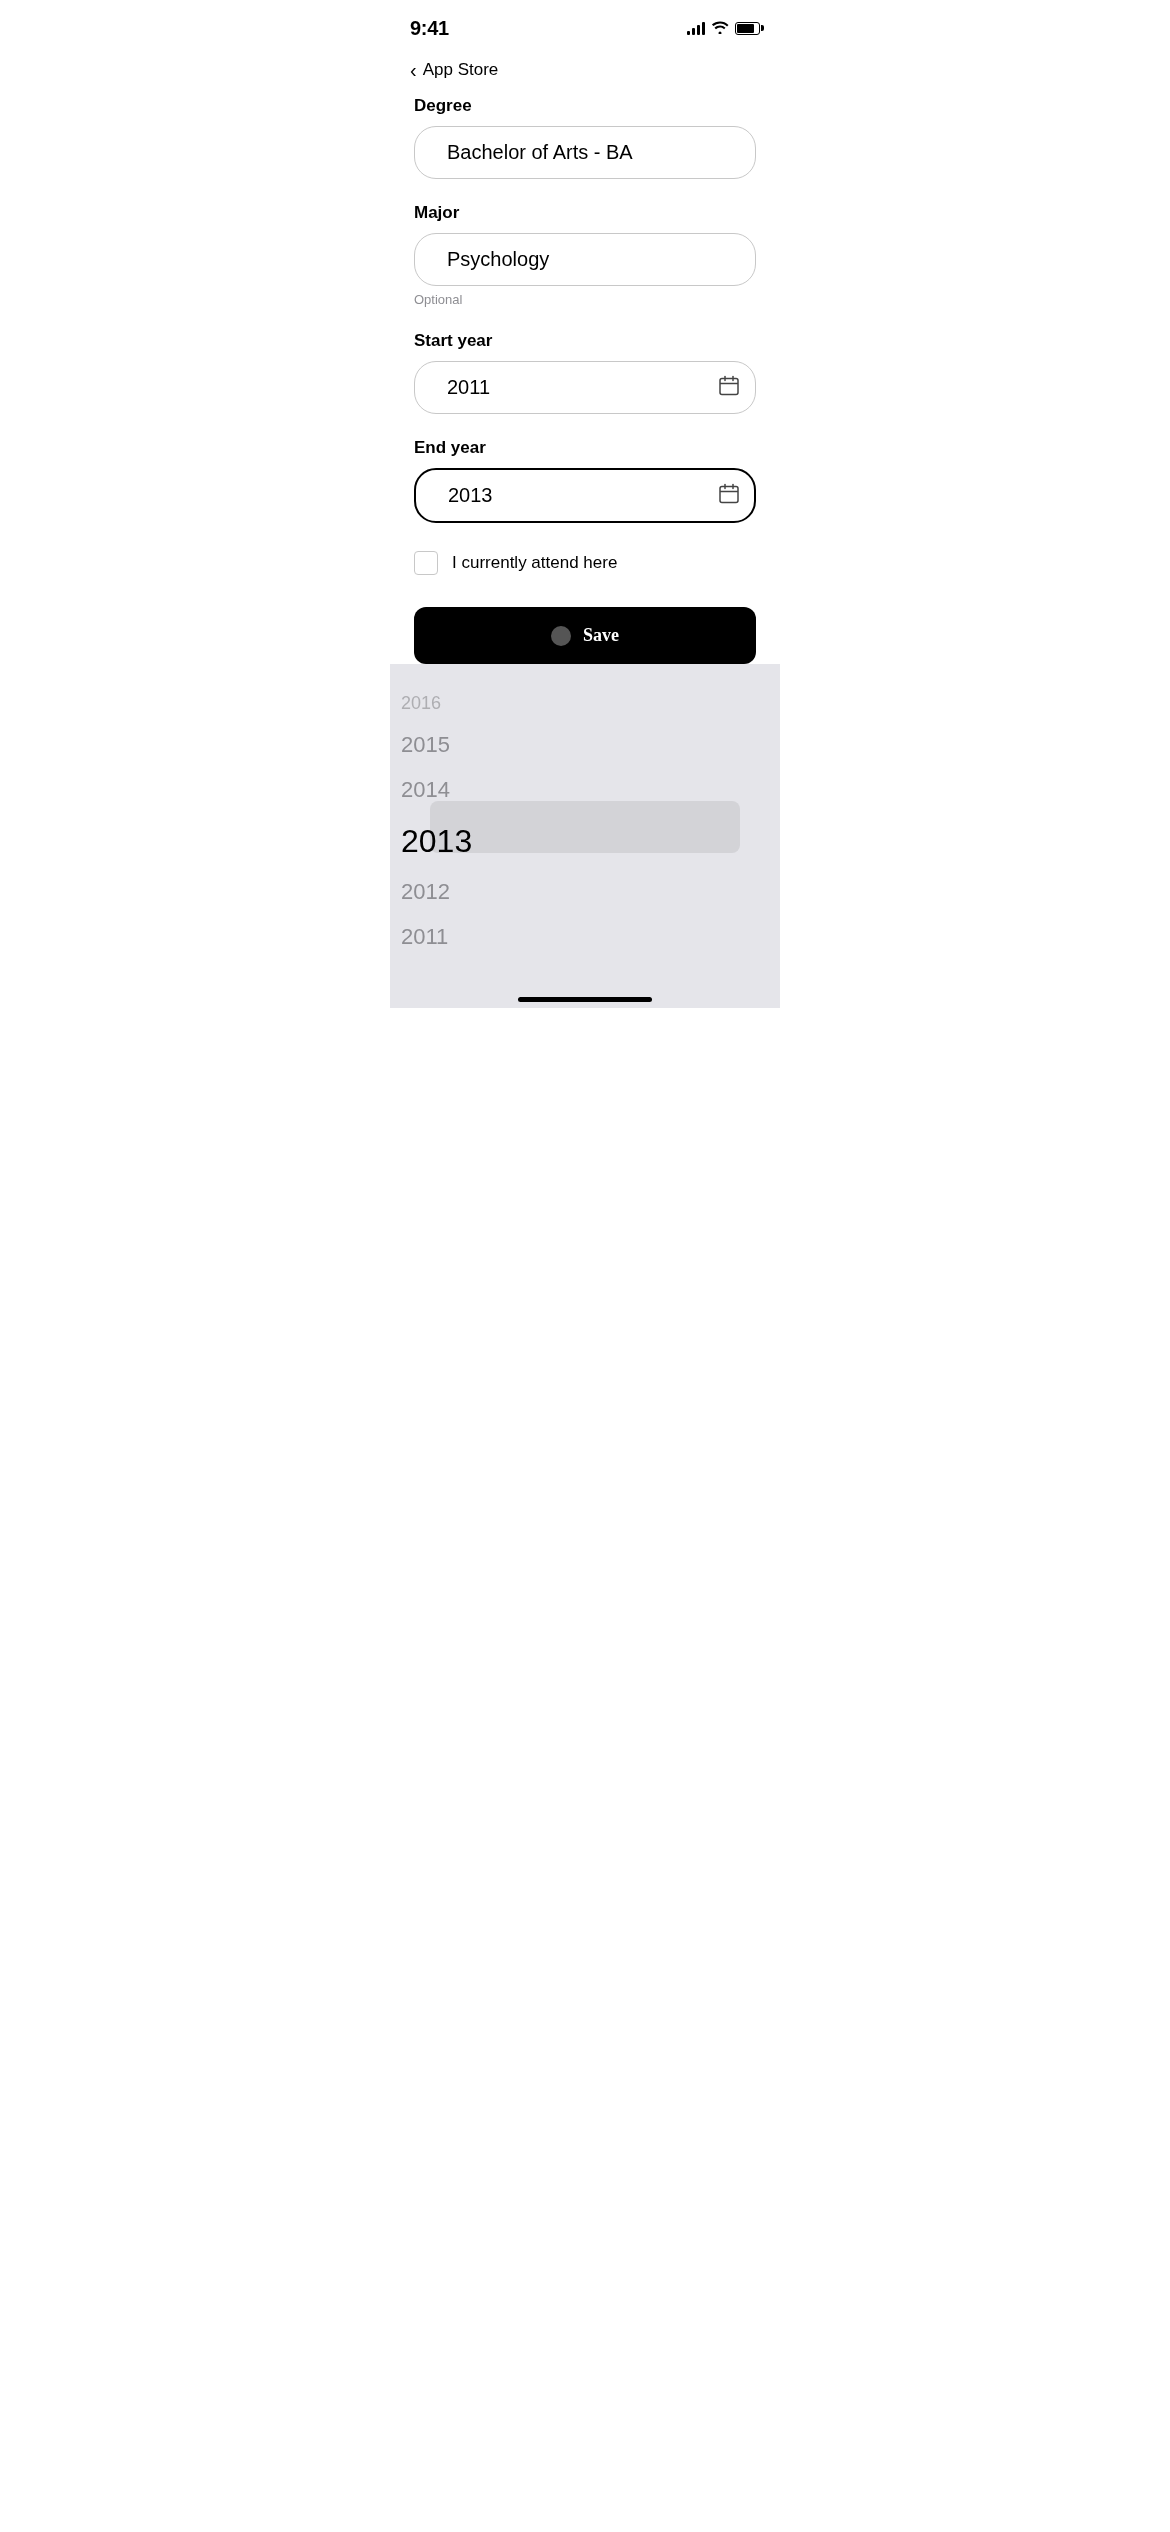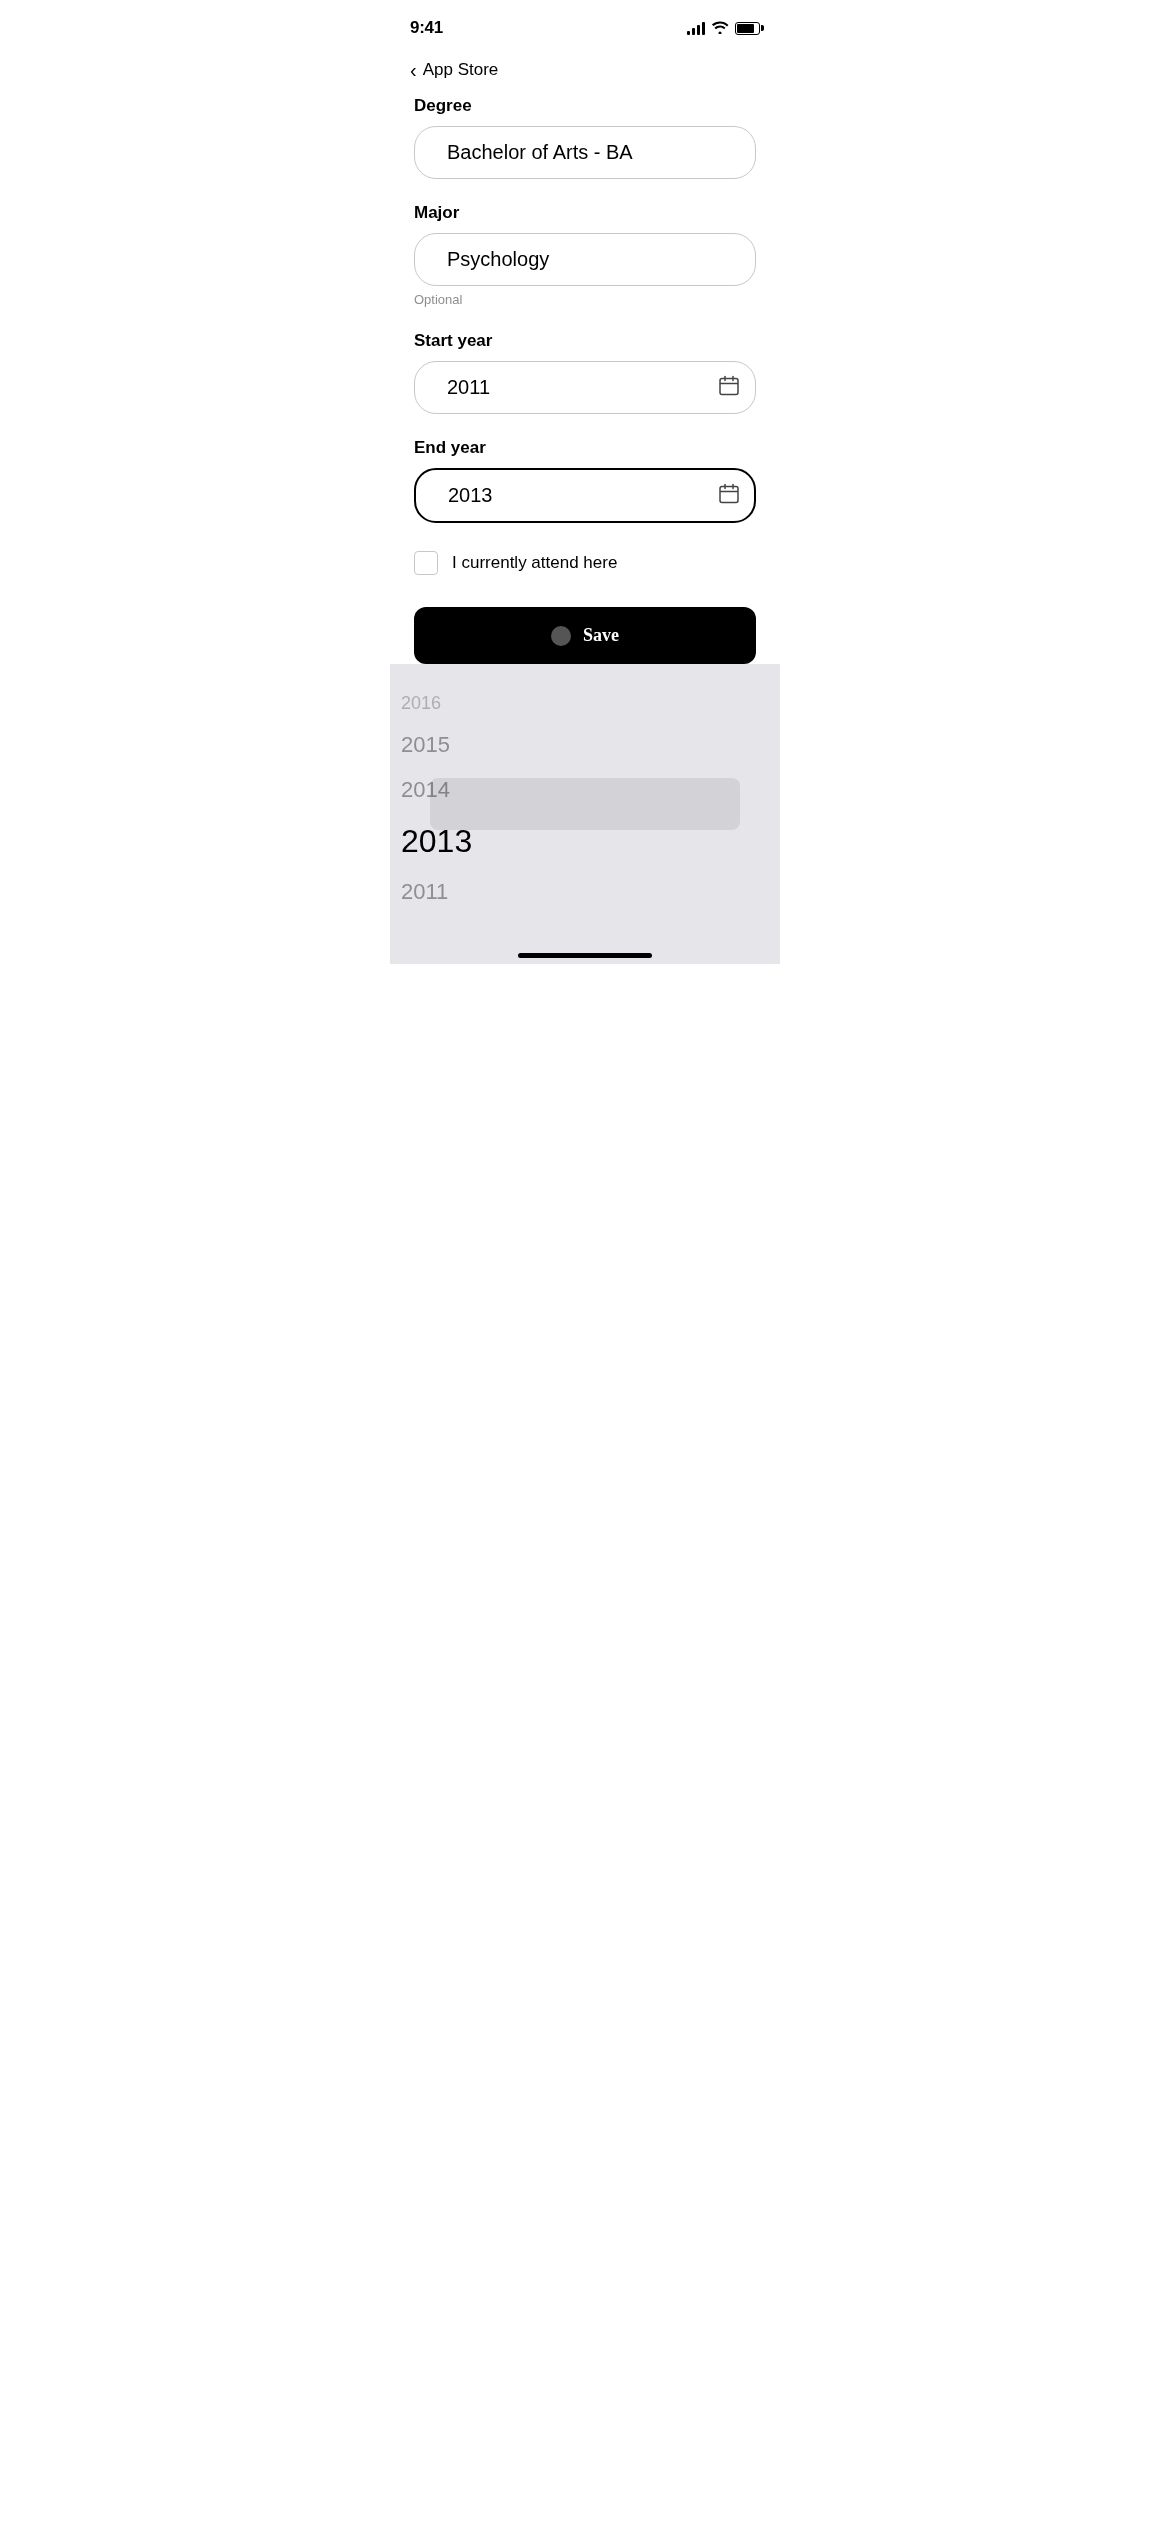"9:41" .status-time { font-size: 17px -> 20px }
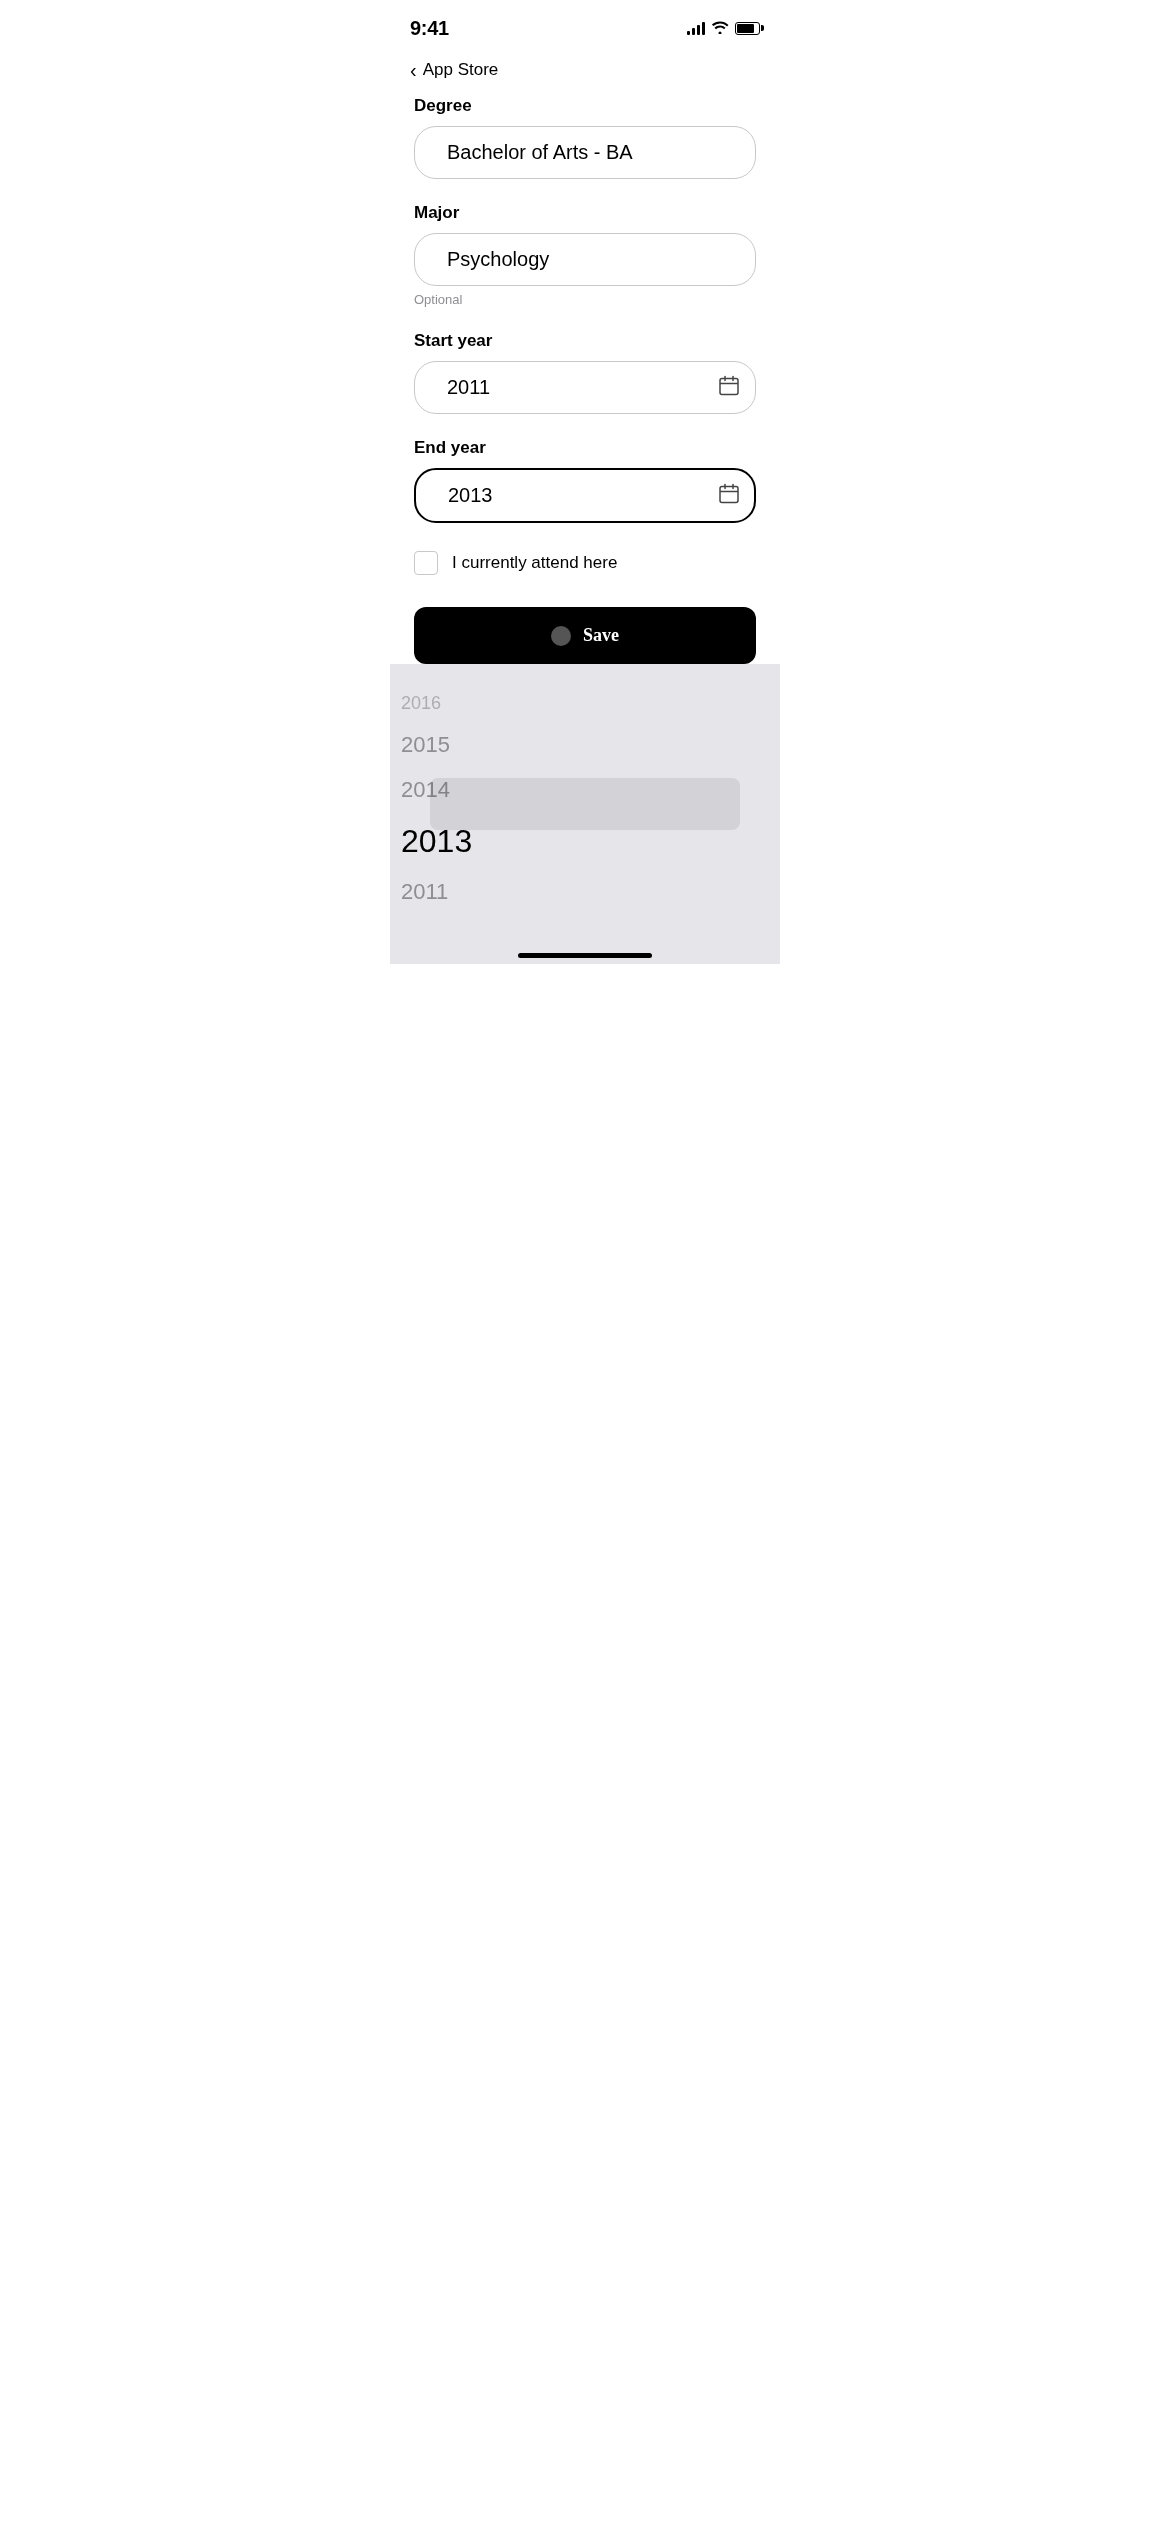"2012" div.year-item { html: none -> <div>2012</div> }
